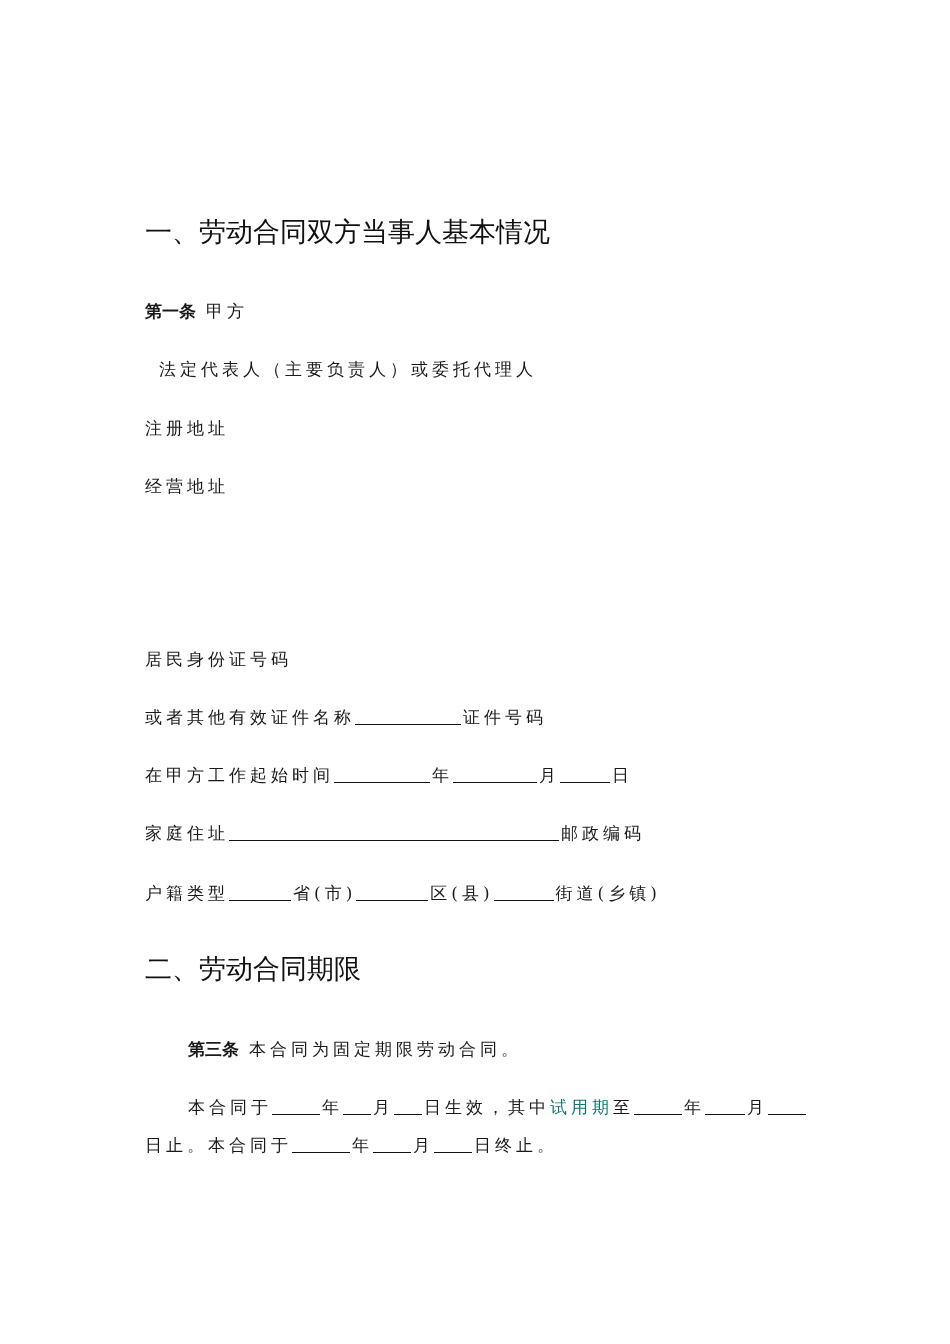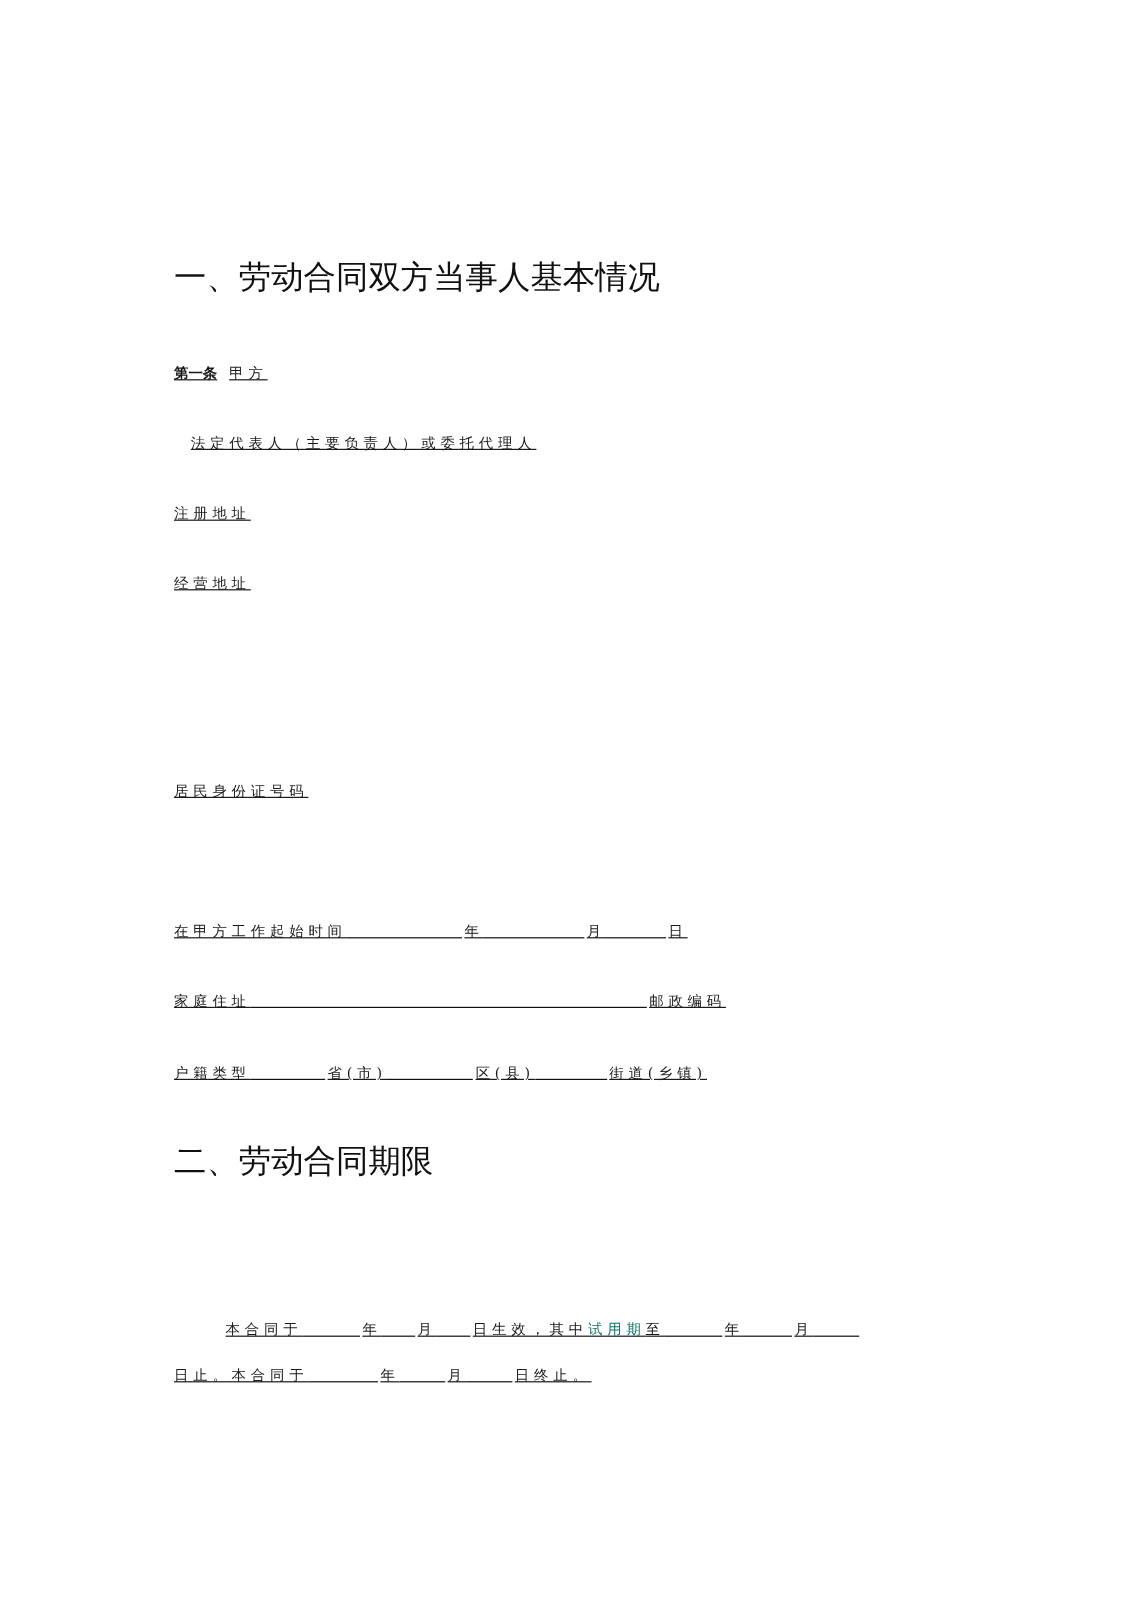"第一条 甲方" .line { font-size: 12px -> 17px; text-decoration: underline -> none }
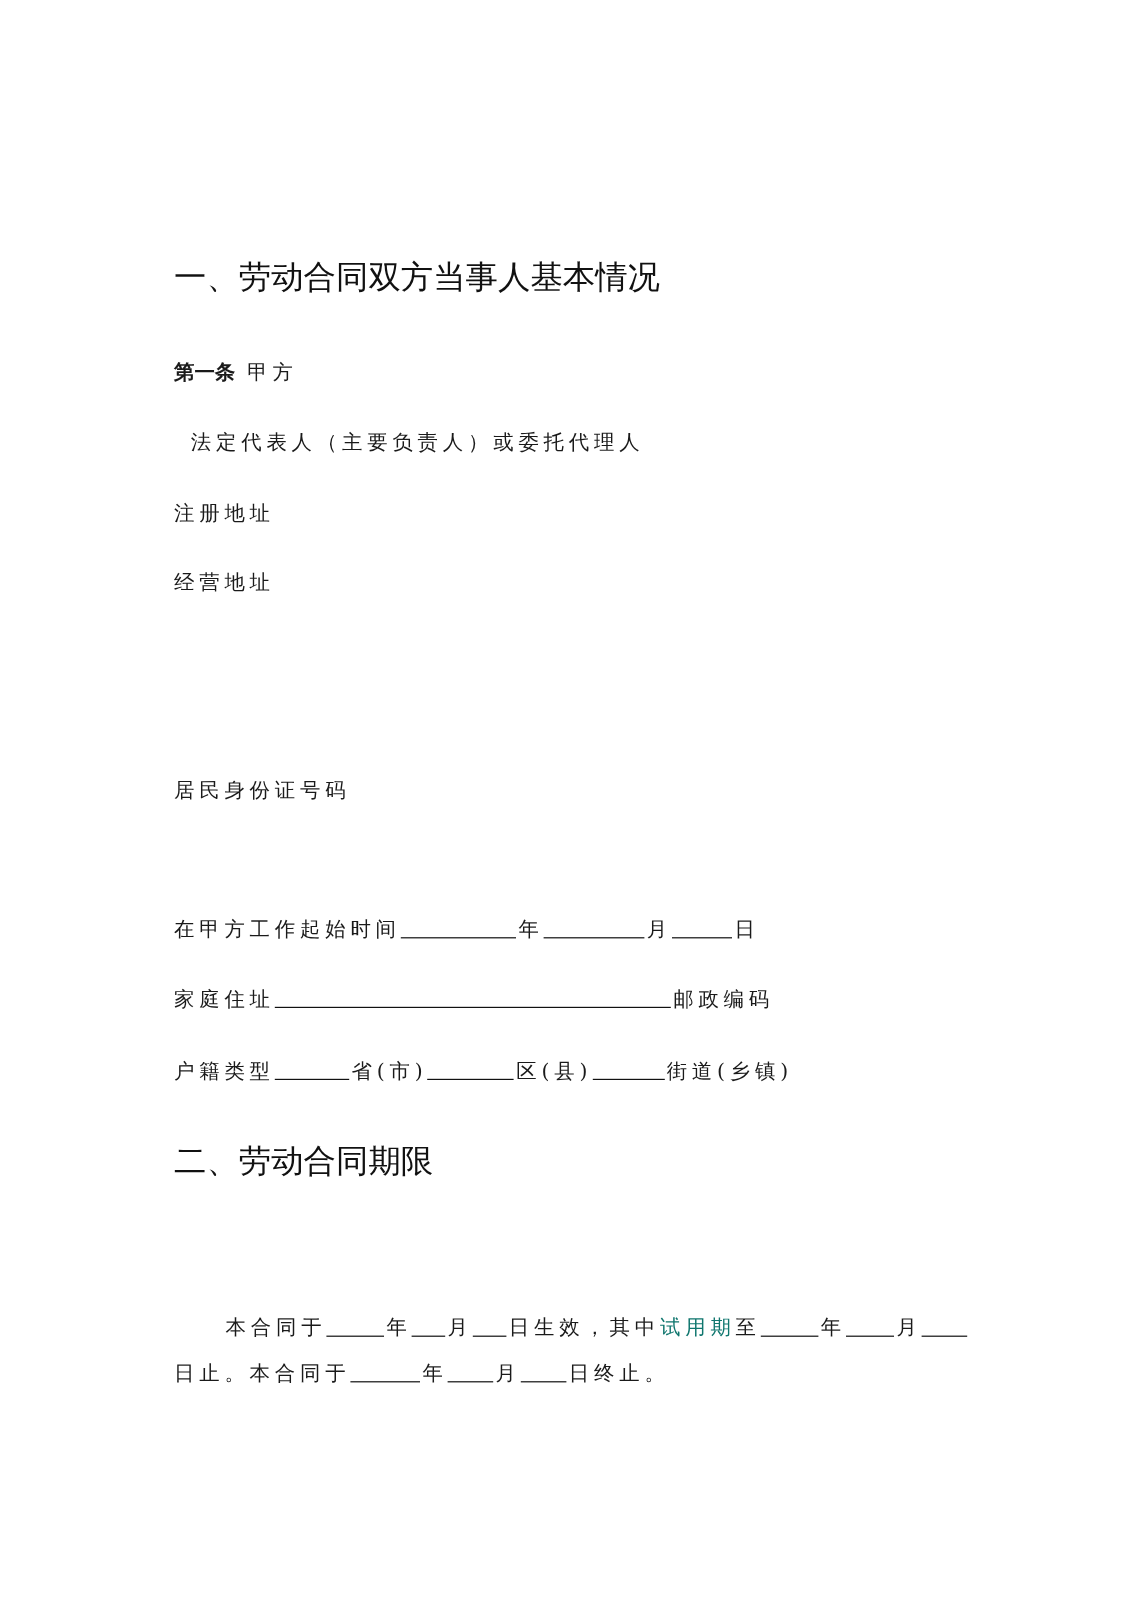"或者其他有效证件名称 证件号码" div.line { html: none -> <div> <span>或者其他有效证件名称</span><span></span><span>证件号码</span> </div> }
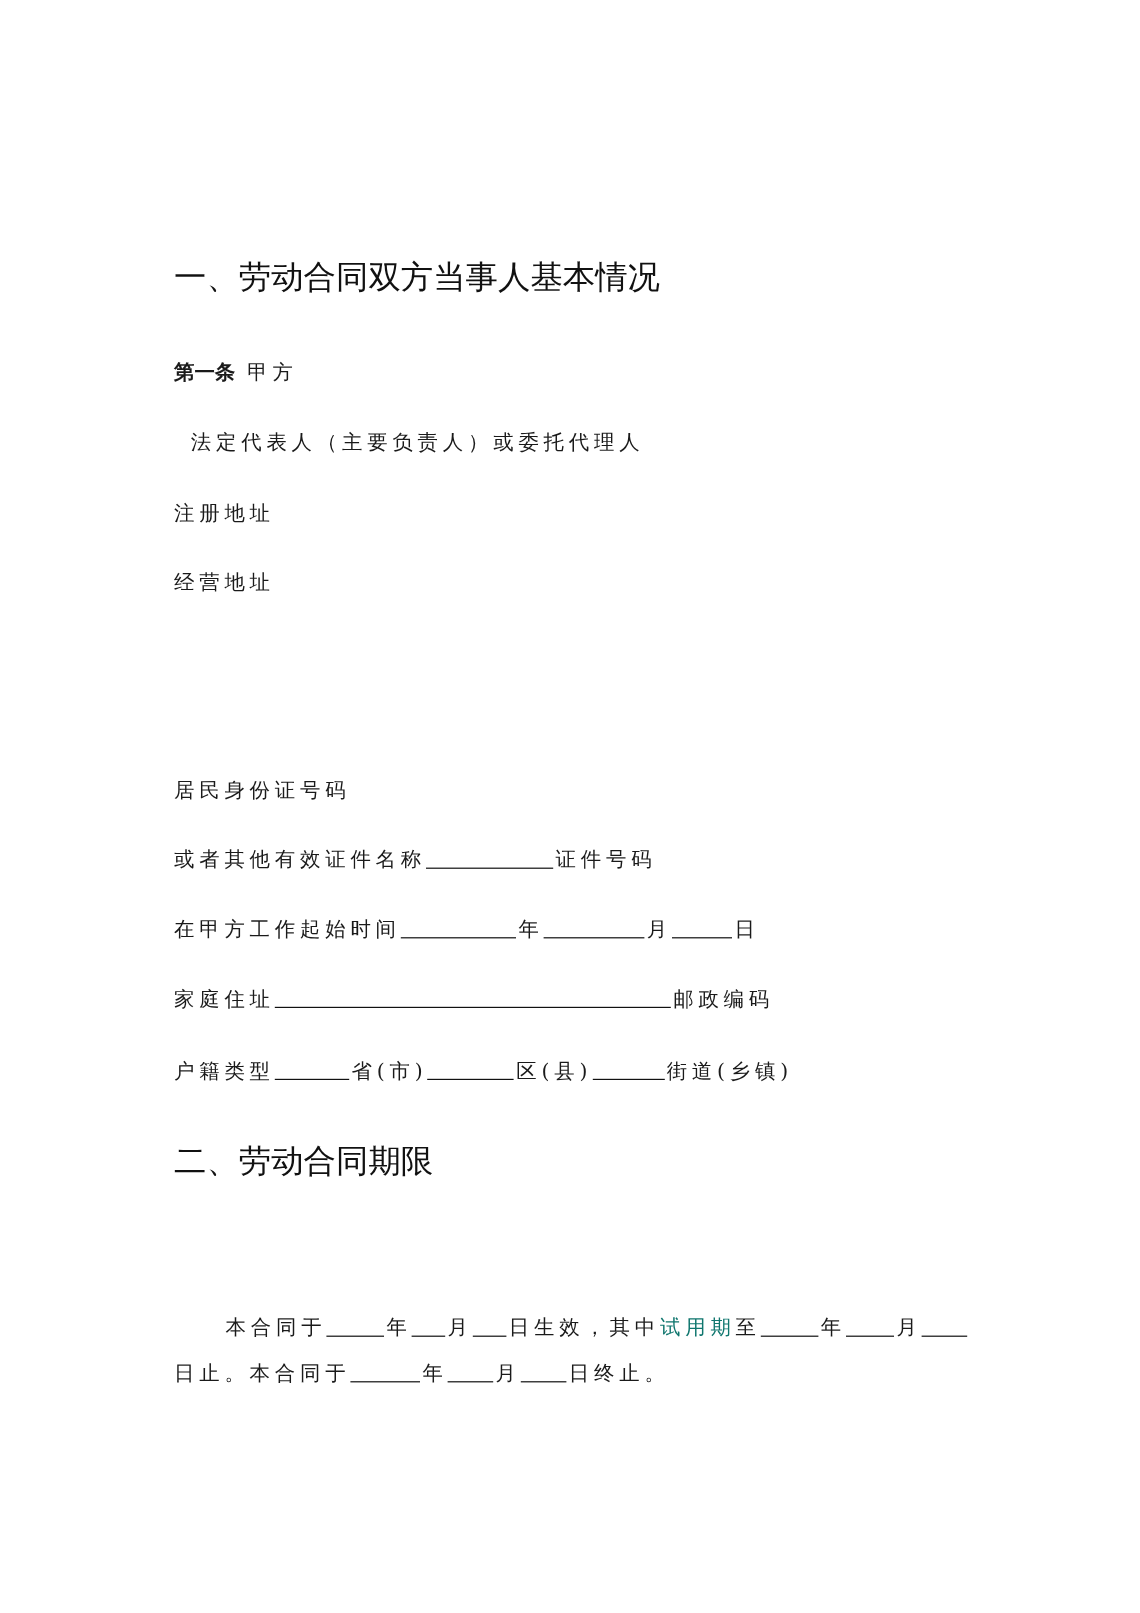"第三条 本合同为固定期限劳动合同。" div.line { html: none -> <div> <span>第三条</span><span>本合同为固定期限劳动合同。</span> </div> }
